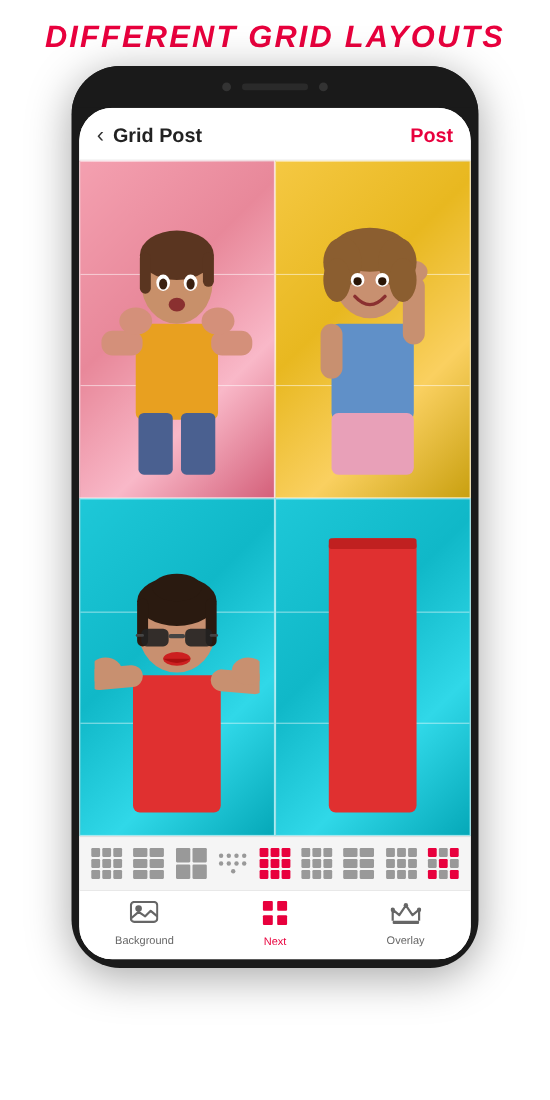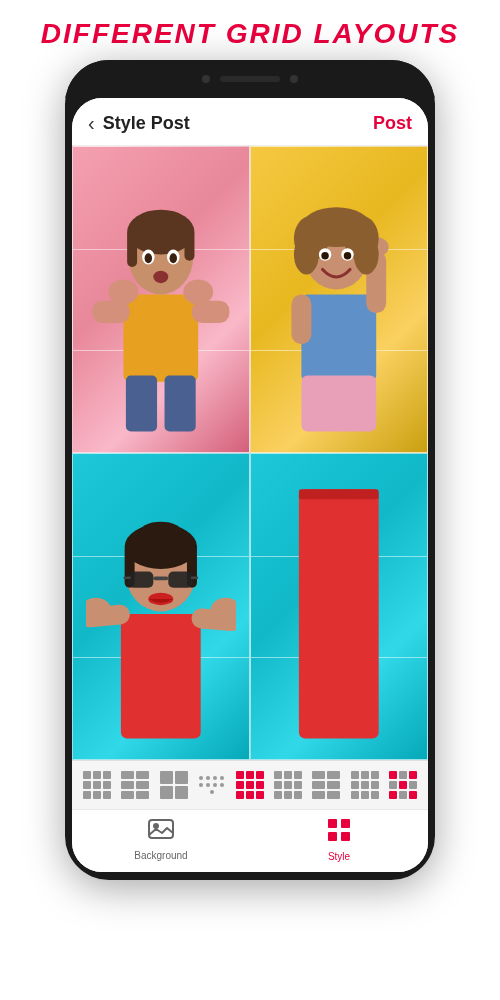"Style Post" span.header-title { text: Style -> Grid }
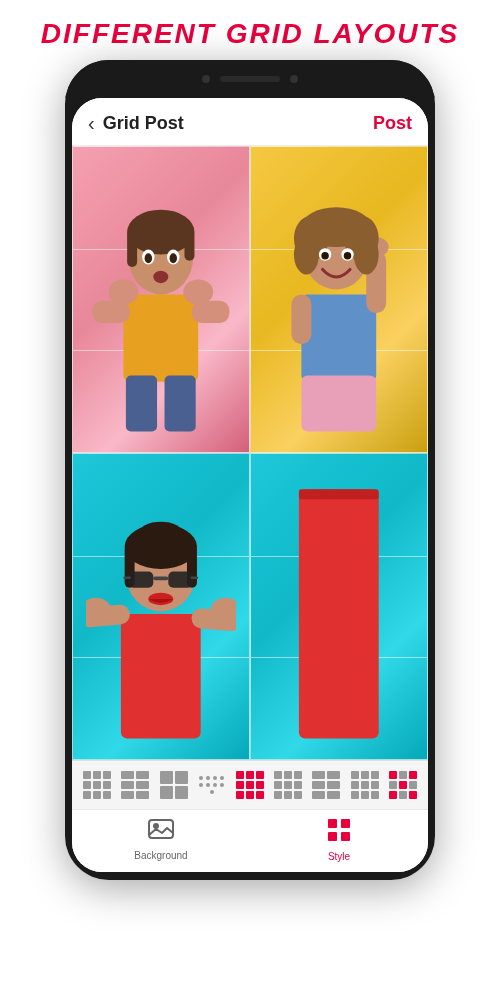"Style" span.nav-label { text: Style -> Next }
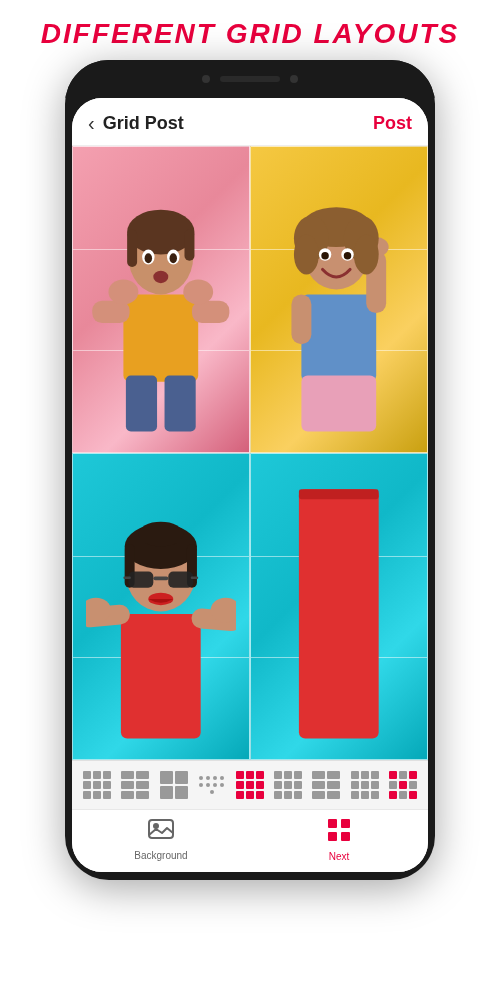"Overlay" div.nav-item { html: none -> <div> <span> <svg> <polyline></polyline> <rect></rect> <circle></circle> <circle></circle> <circle></circle> </svg> </span> <span>Overlay</span> </div> }
